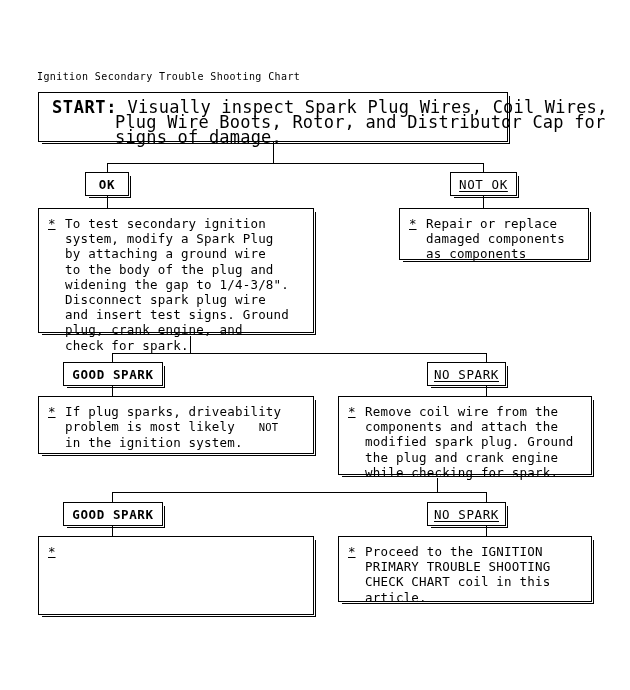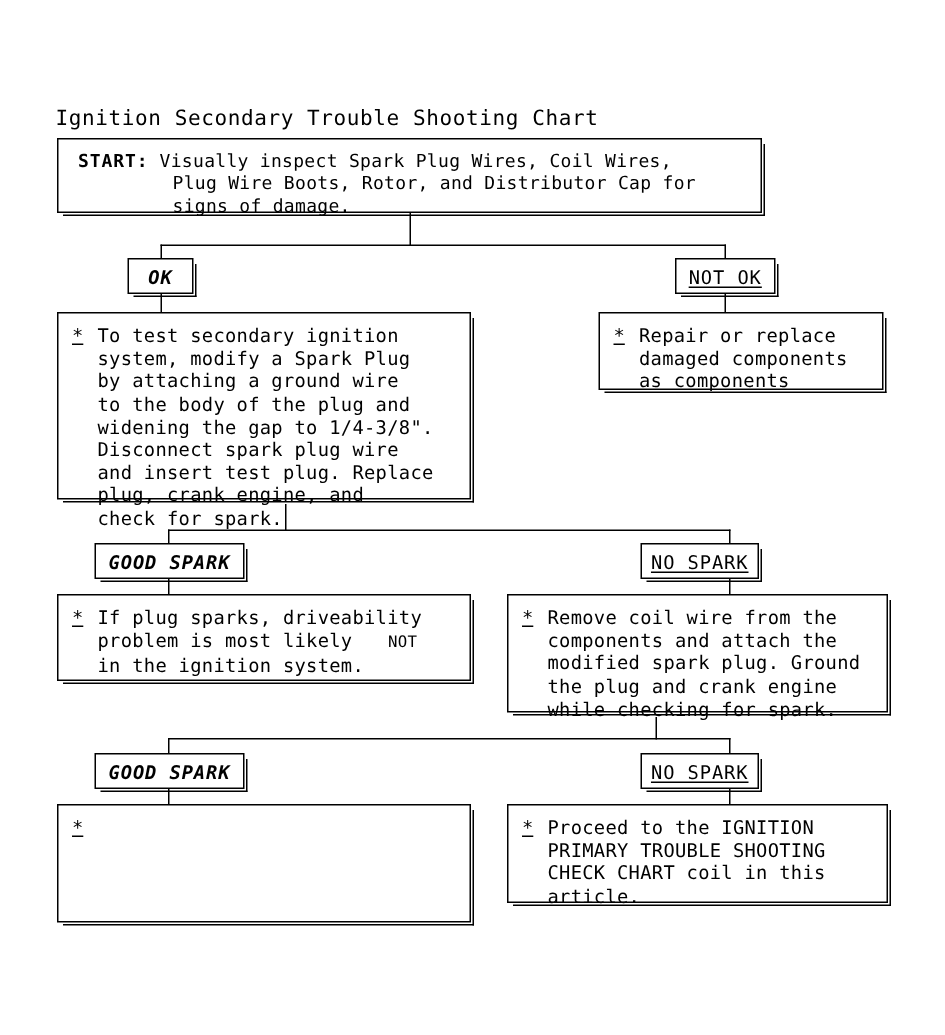"Ignition Secondary Trouble Shooting" .title { font-size: 14px -> 10px }
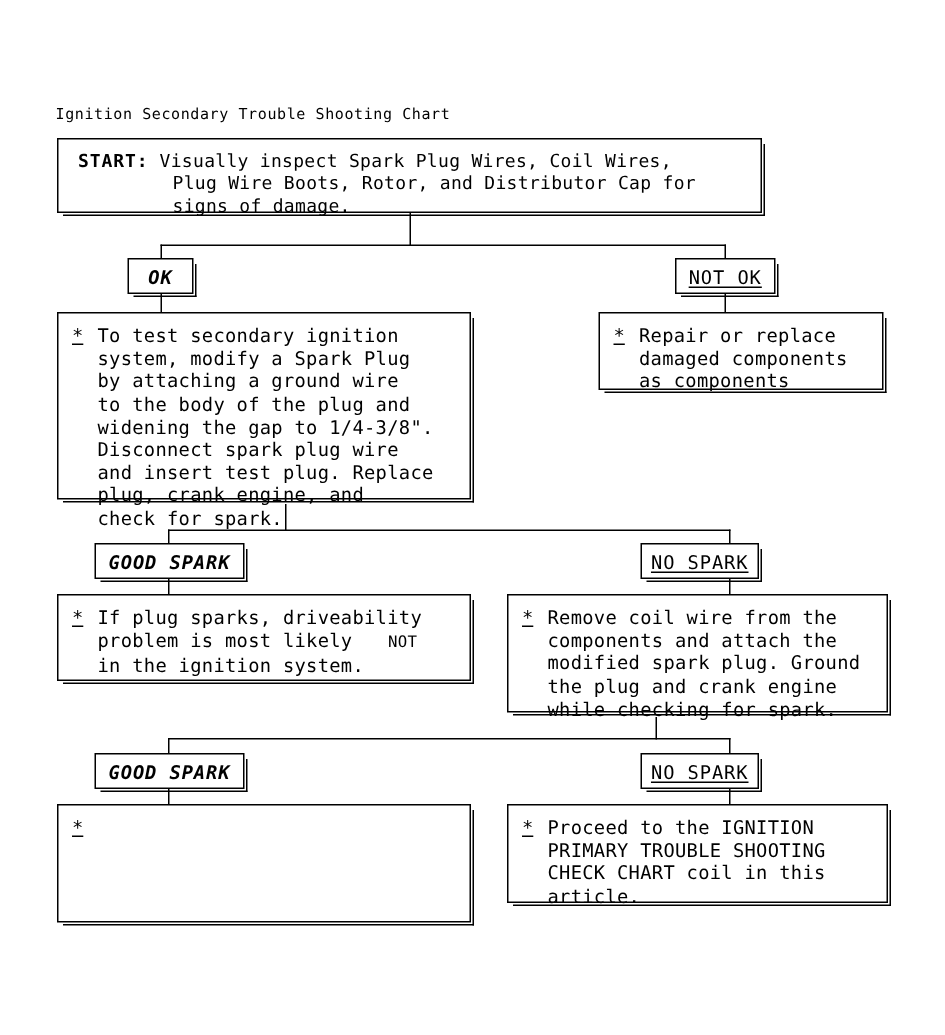"START: Visually inspect Spark Plug" .startlines { font-size: 12px -> 17px }
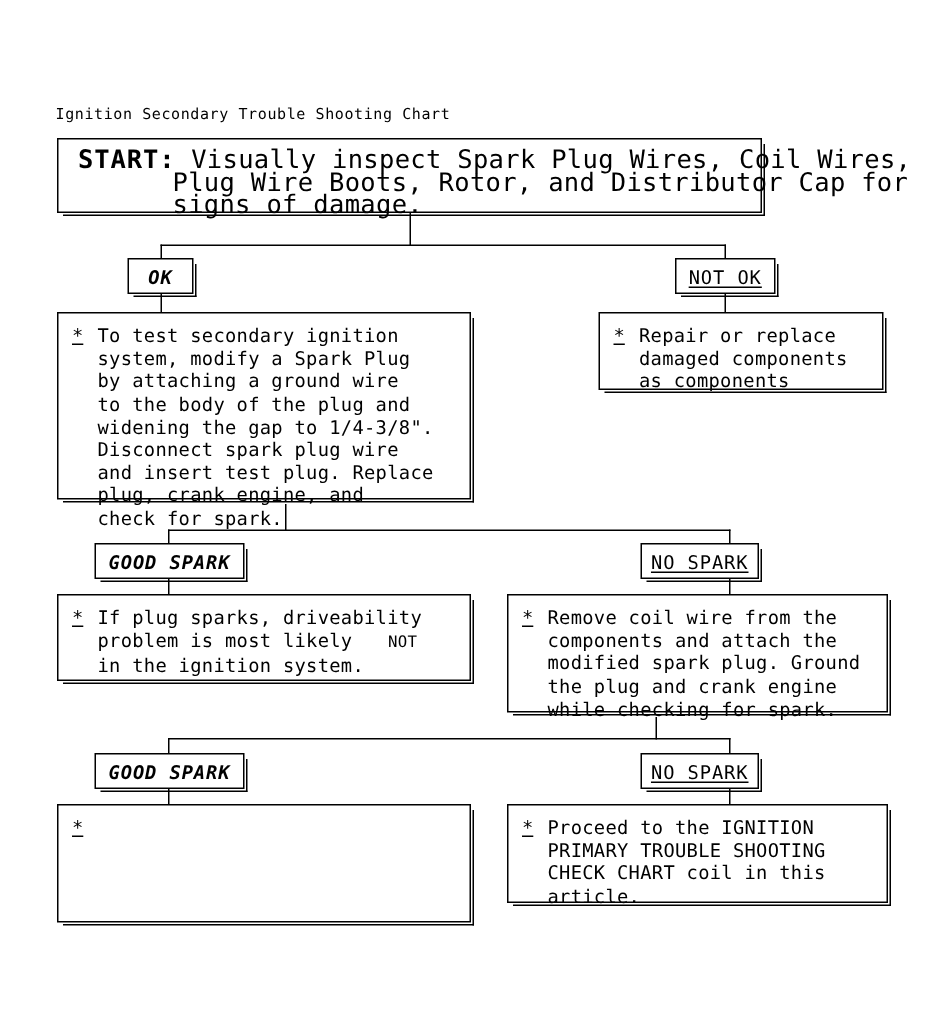"OK" .chip.bold { font-style: italic -> none }
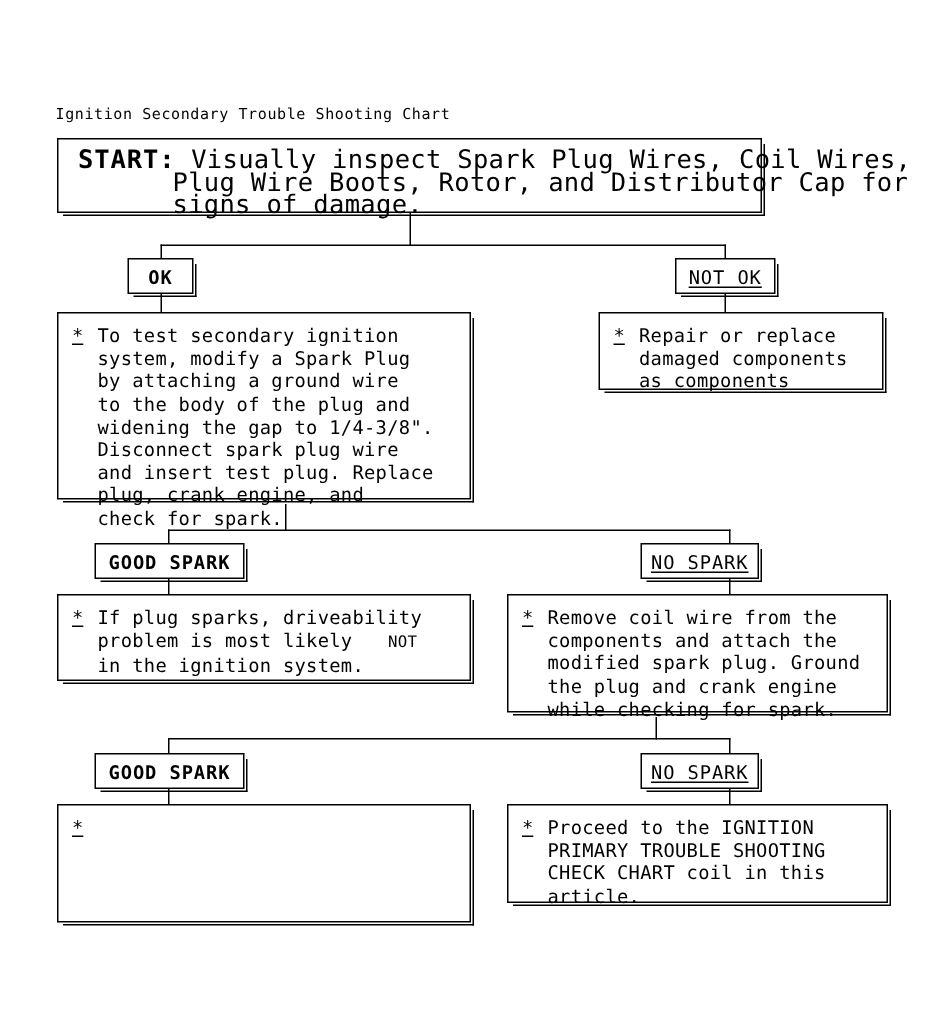"and insert test plug. Replace" span { text: plug. Replace -> signs. Ground }
